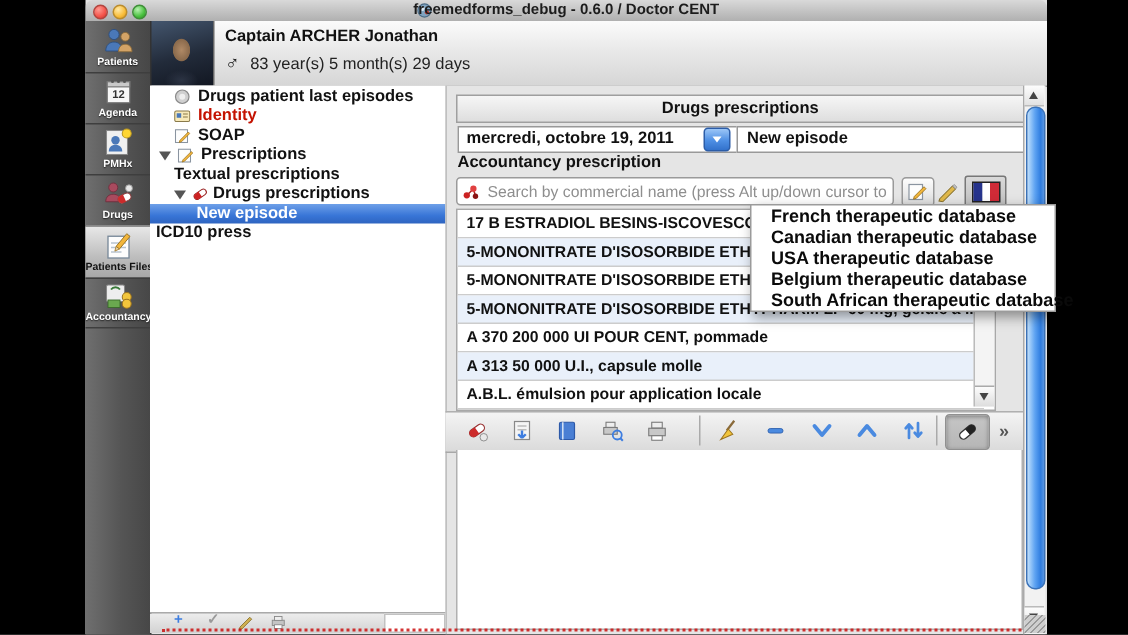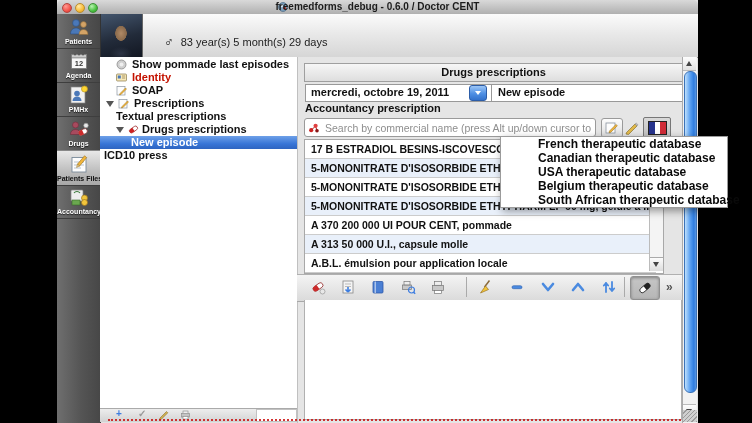"Captain ARCHER Jonathan" div.abs { html: none -> <div>Captain ARCHER Jonathan</div> }
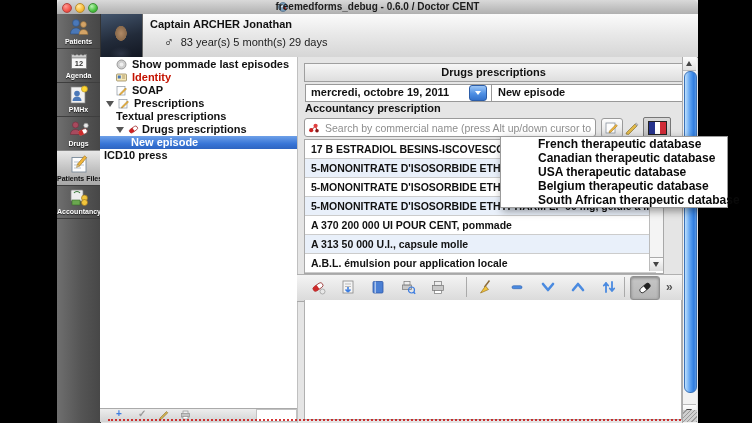"♂ 83 year(s) 5 month(s)" .p-age { margin-left: 14px -> none }
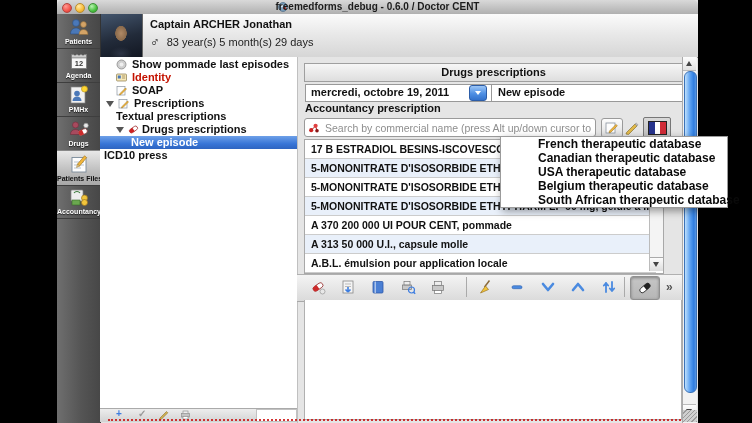"Show pommade last episodes" span { text: Show pommade -> Drugs patient }
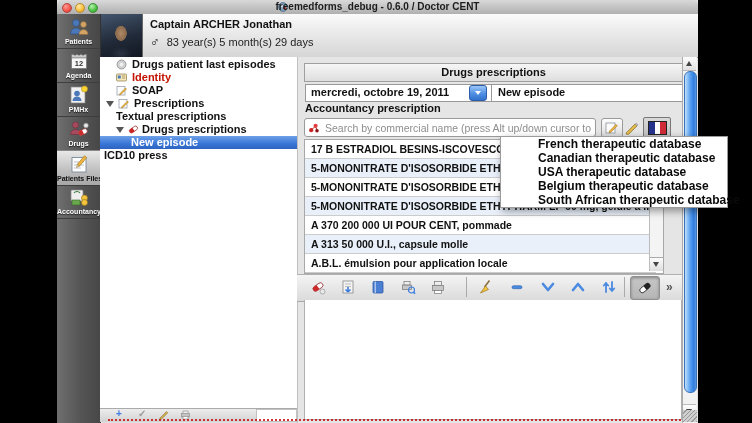"French therapeutic database" .popup { padding-left: 24px -> none }
